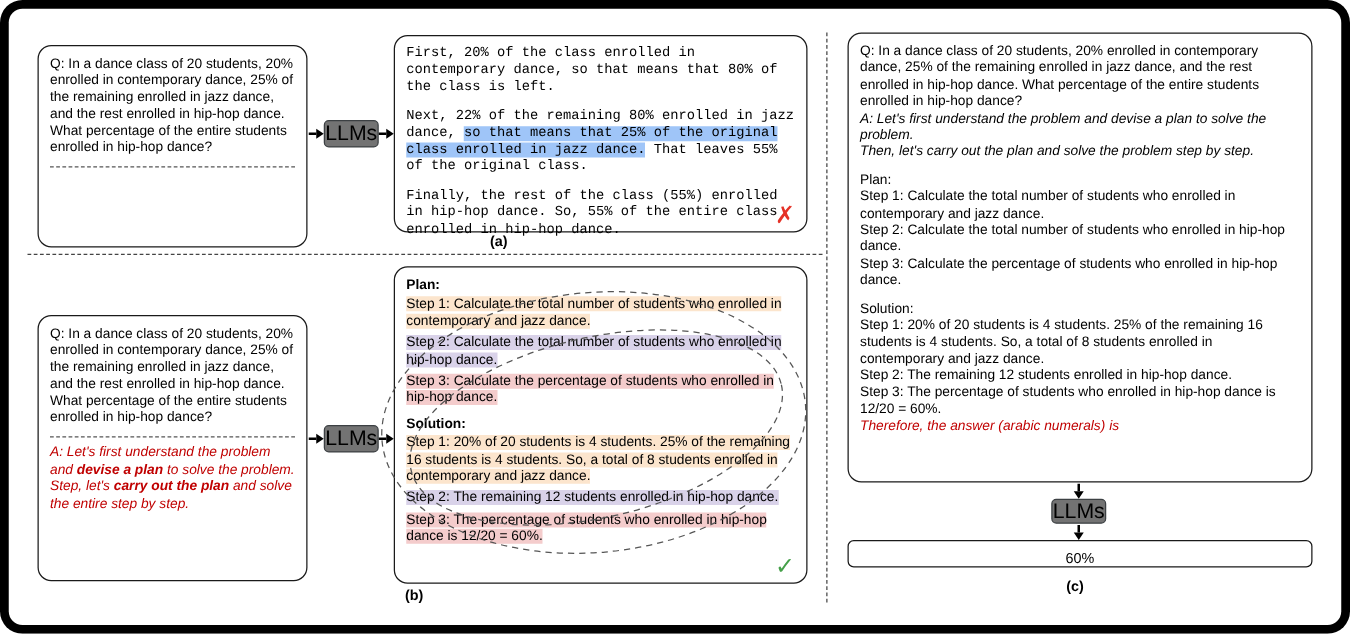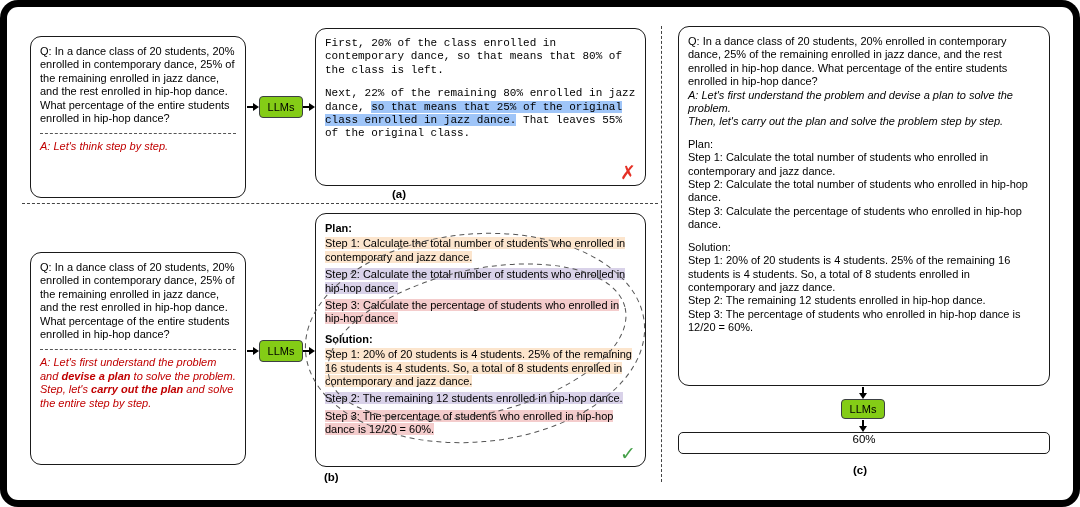"LLMs" .llms { background: #84cc16 -> #737373; font-size: 11px -> 17px }
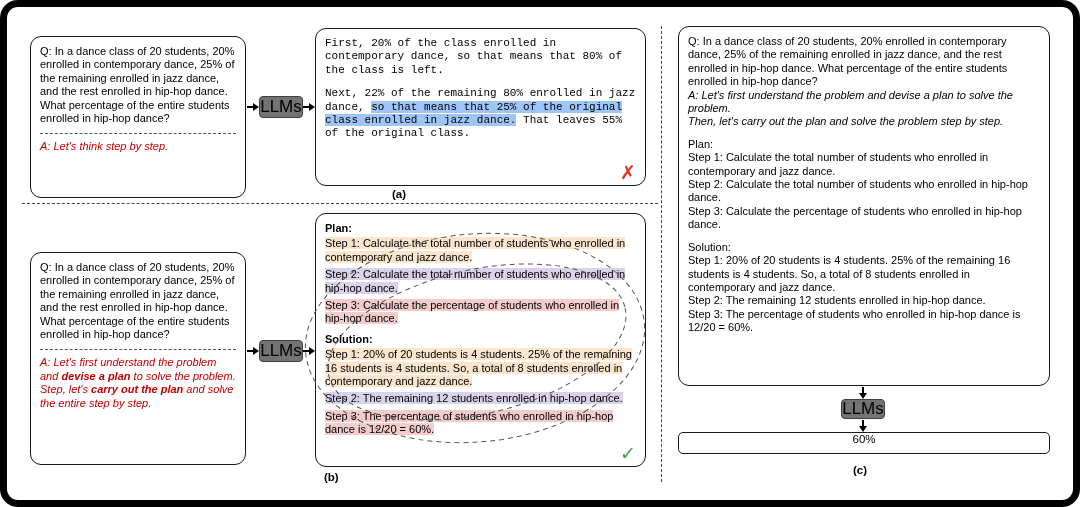"A: Let's think step by" div.red-italic { html: <div>A: Let's think step by step.</div> -> none }
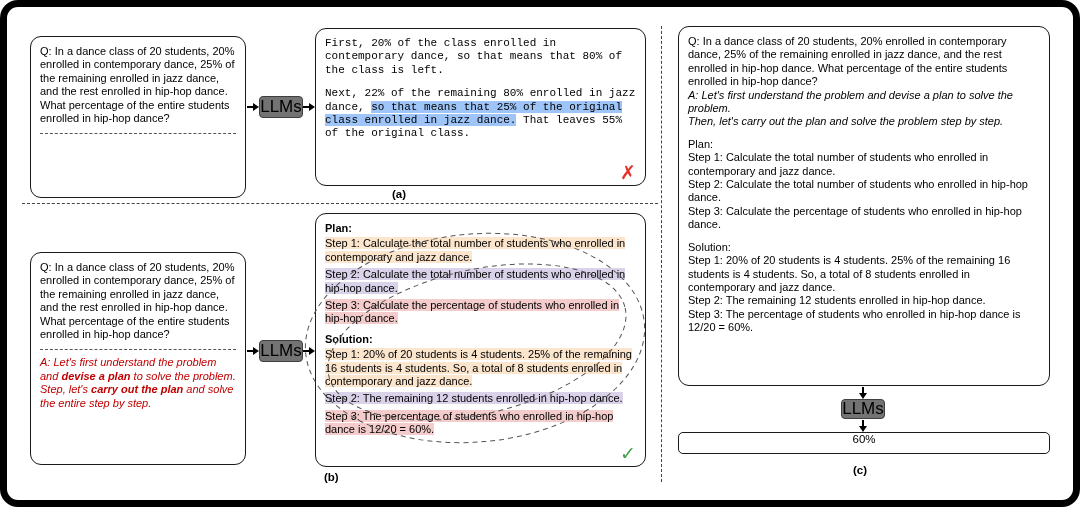"Finally, the rest of the" p.para { html: none -> <p> <span>Finally, the rest of the class (55%) enrolled in hip-hop dance. So, 55% of the entire class enrolled in hip-hop dance.</span> </p> }
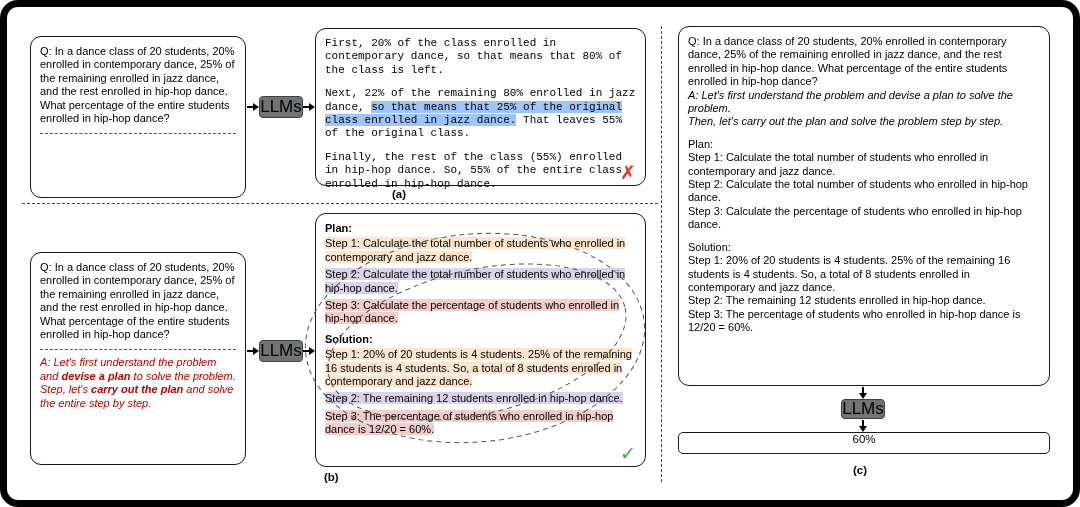"Therefore, the answer (arabic numerals)" div.red-italic { html: none -> <div>Therefore, the answer (arabic numerals) is</div> }
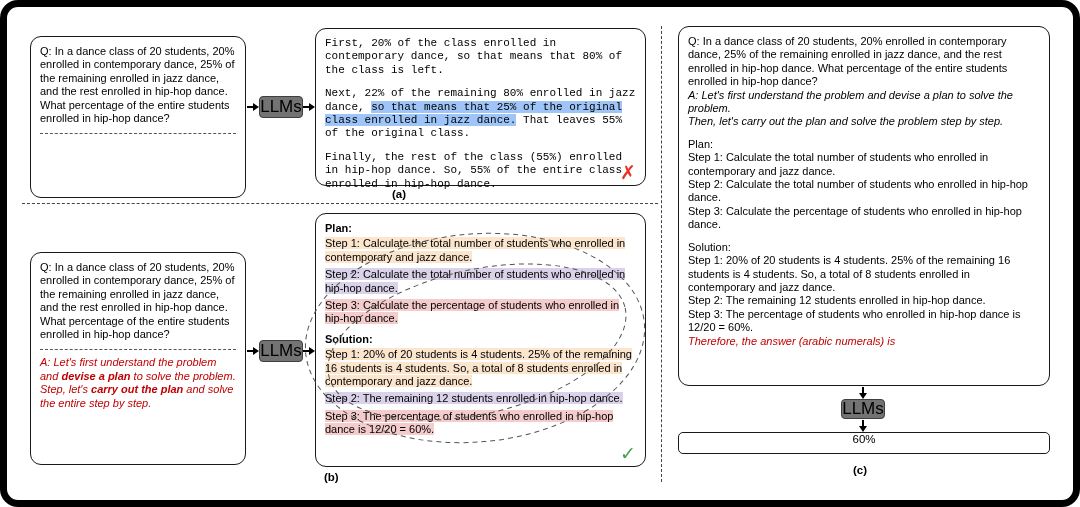"60%" .answer-box { align-items: flex-start -> flex-end }
